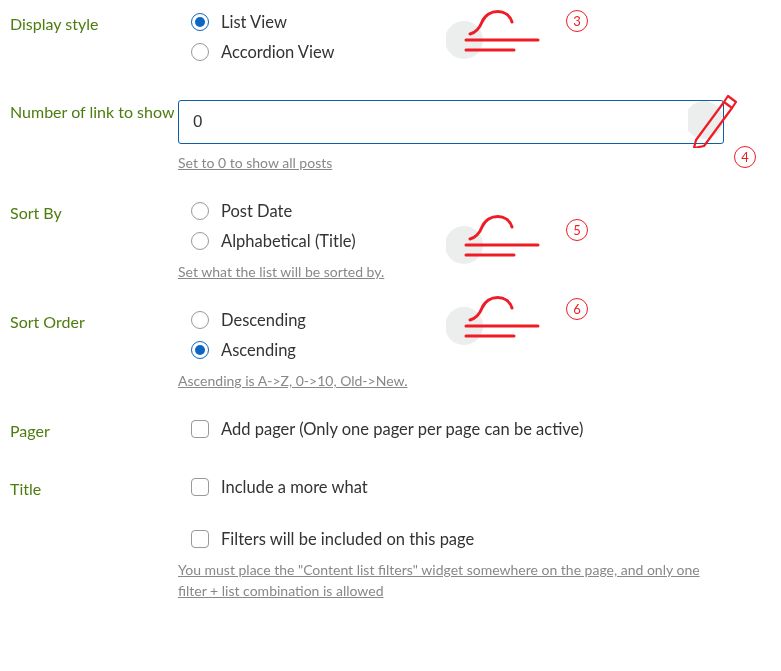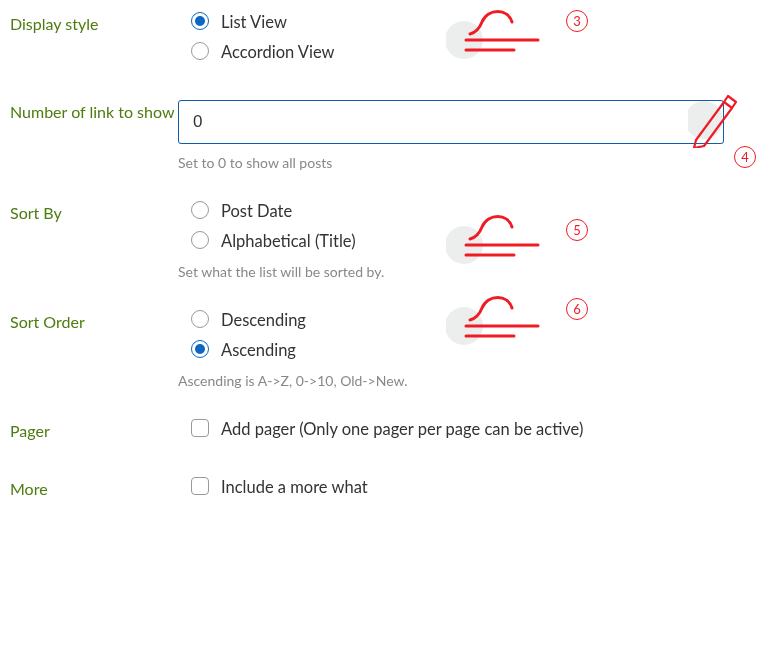"List View" .radio-item, .check-item { align-items: none -> center }
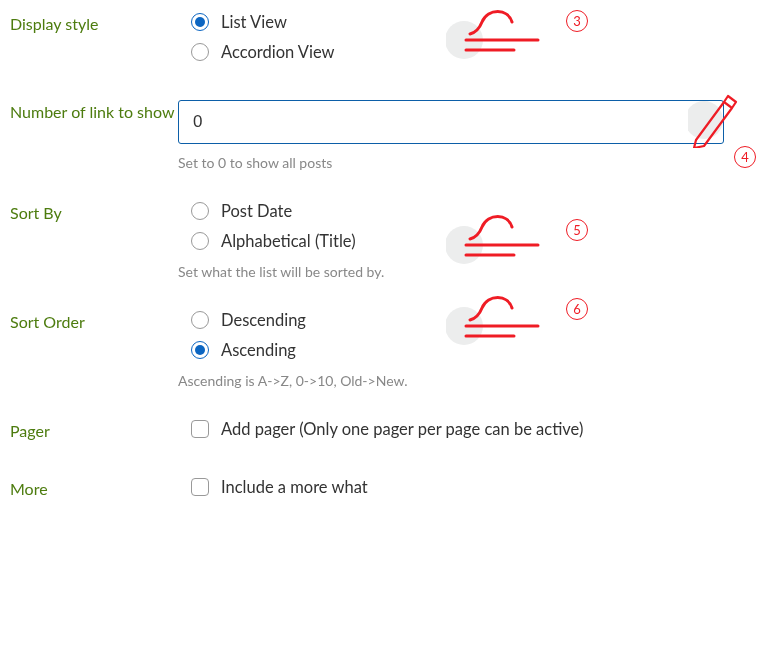"Set to 0 to show" .help-text { text-decoration: none -> underline }
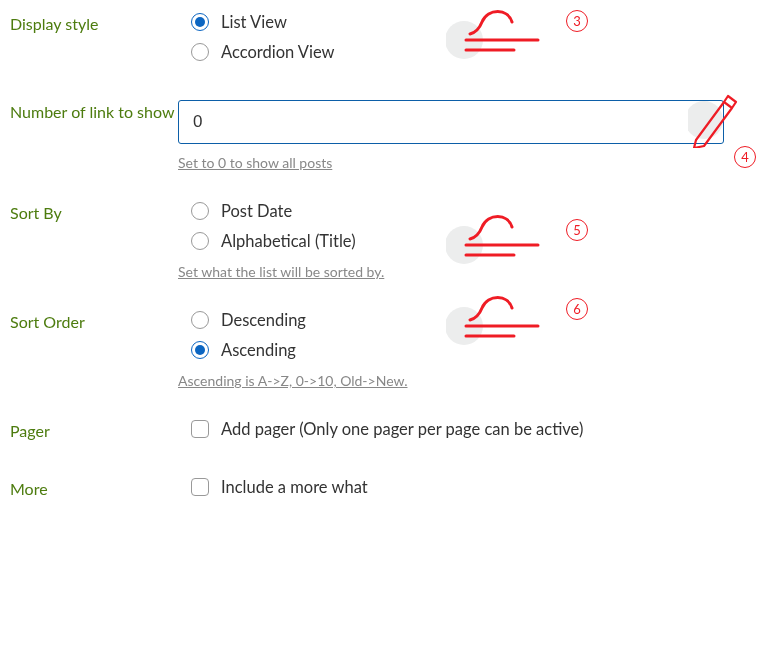"More" div.label-col { text: More -> Title }
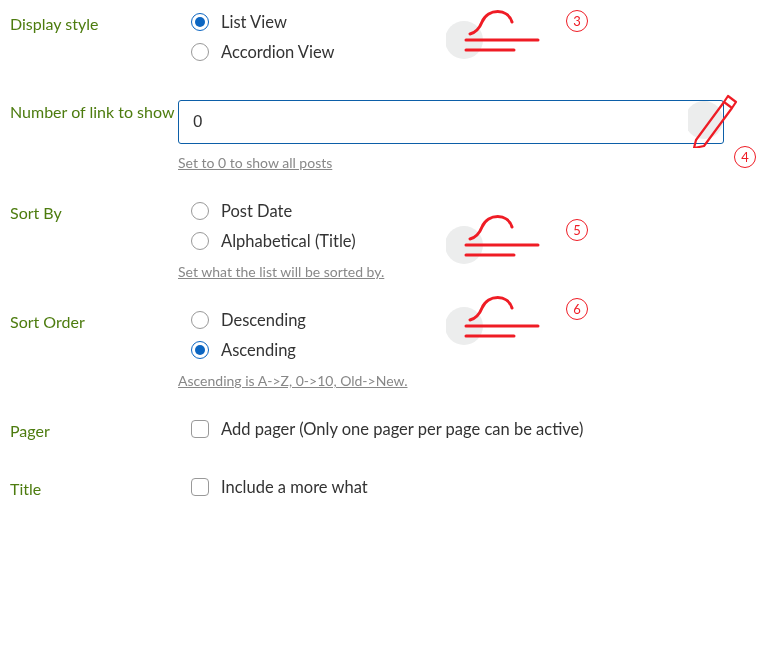"Filters will be included on" div.control-col { html: none -> <div> <div> <span></span> <span>Filters will be included on this page</span> </div> <div>You must place the "Content list filters" widget somewhere on the page, and only one filter + list combination is allowed</div> </div> }
